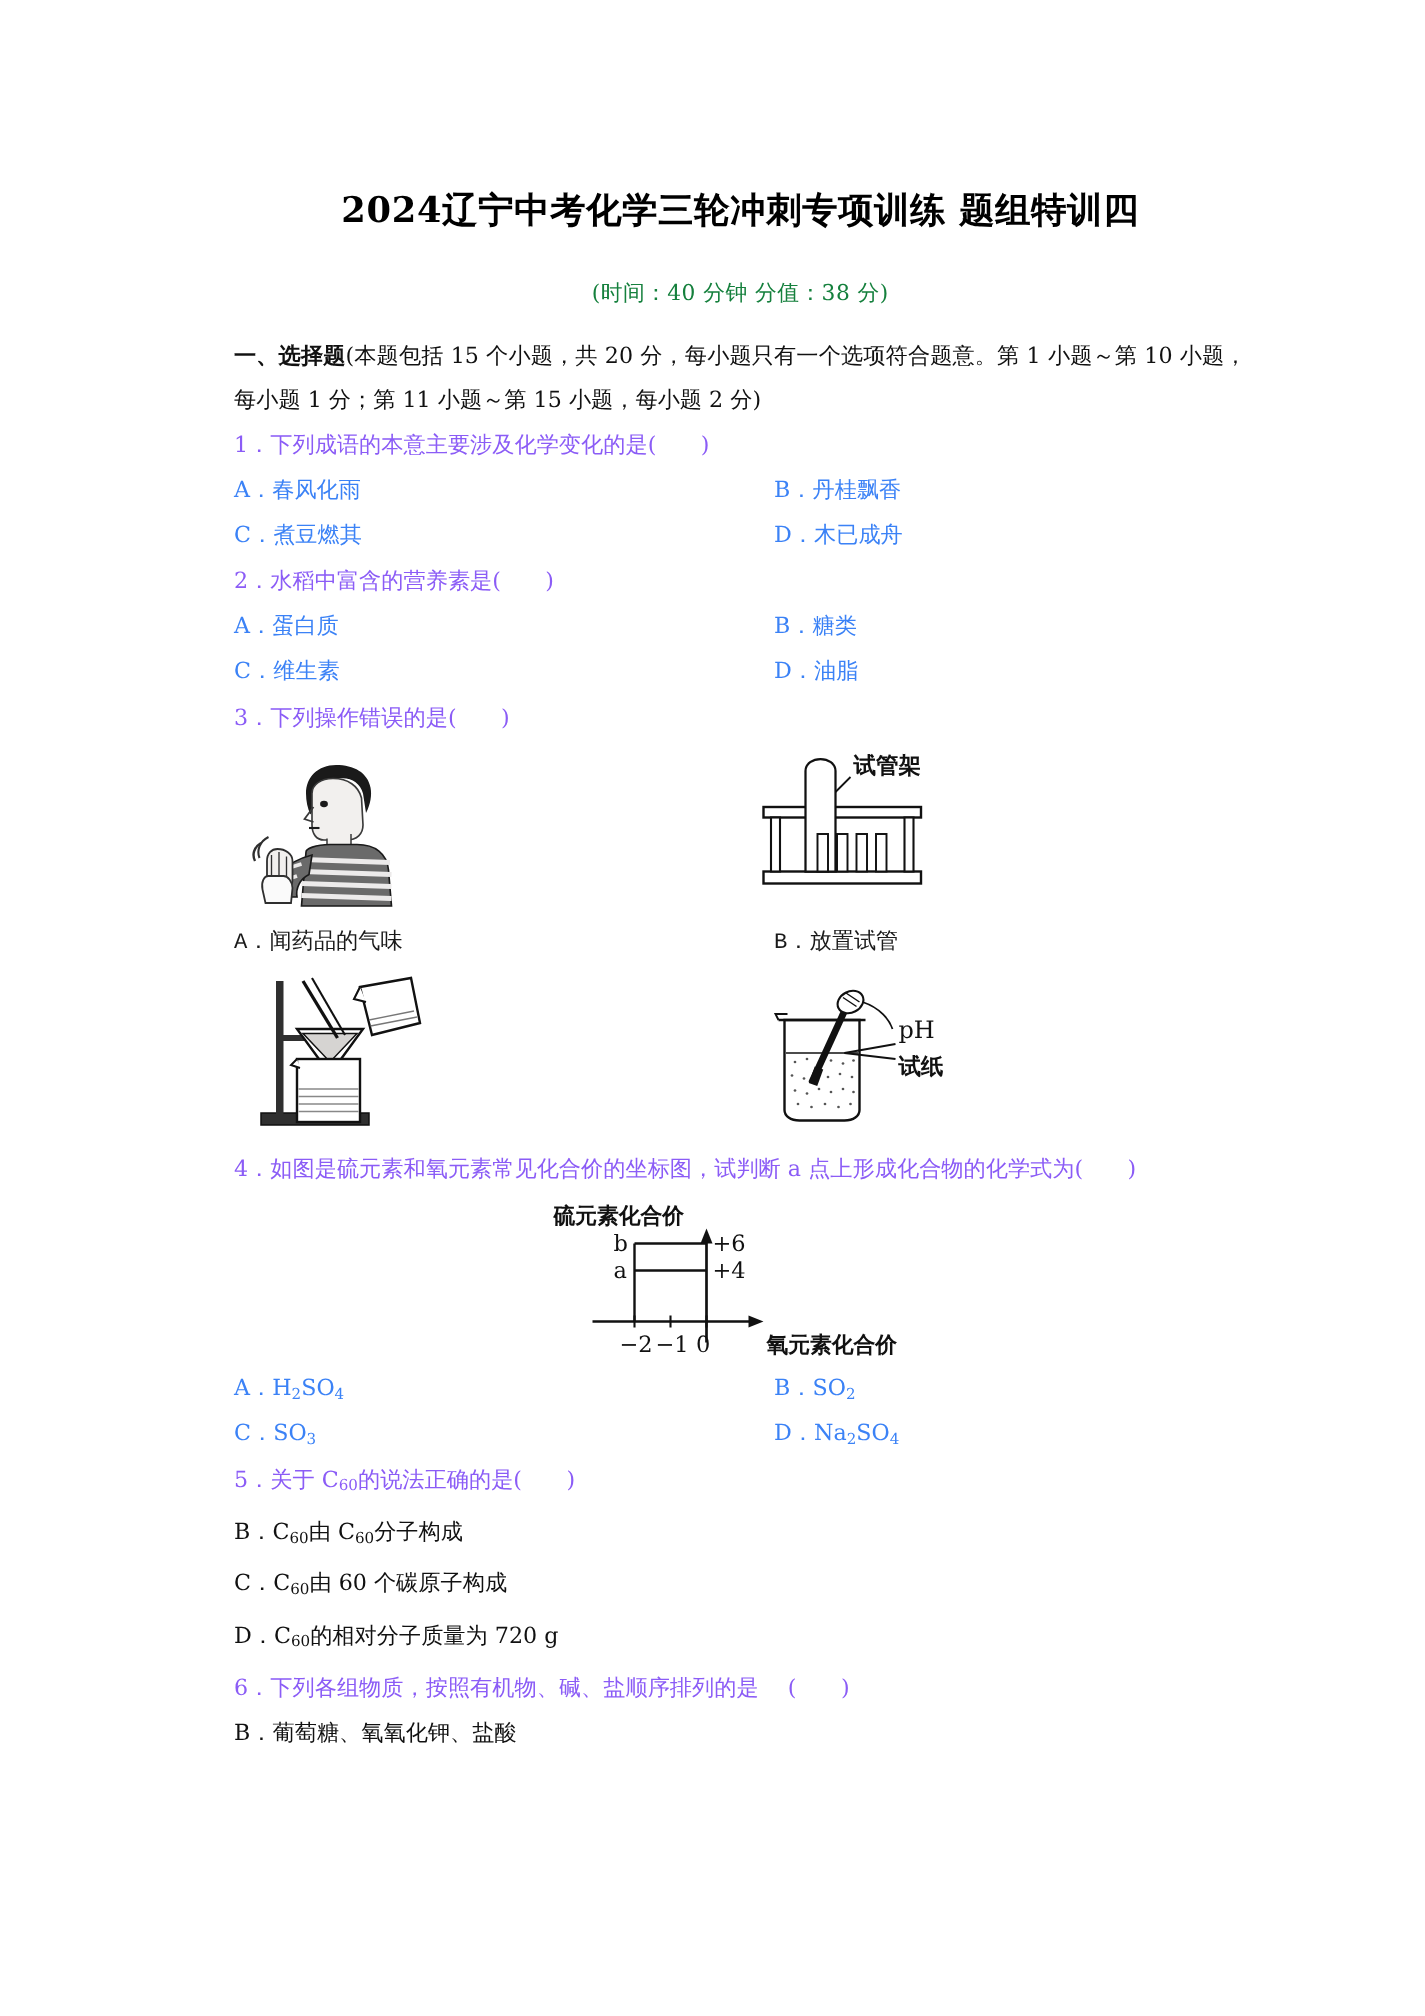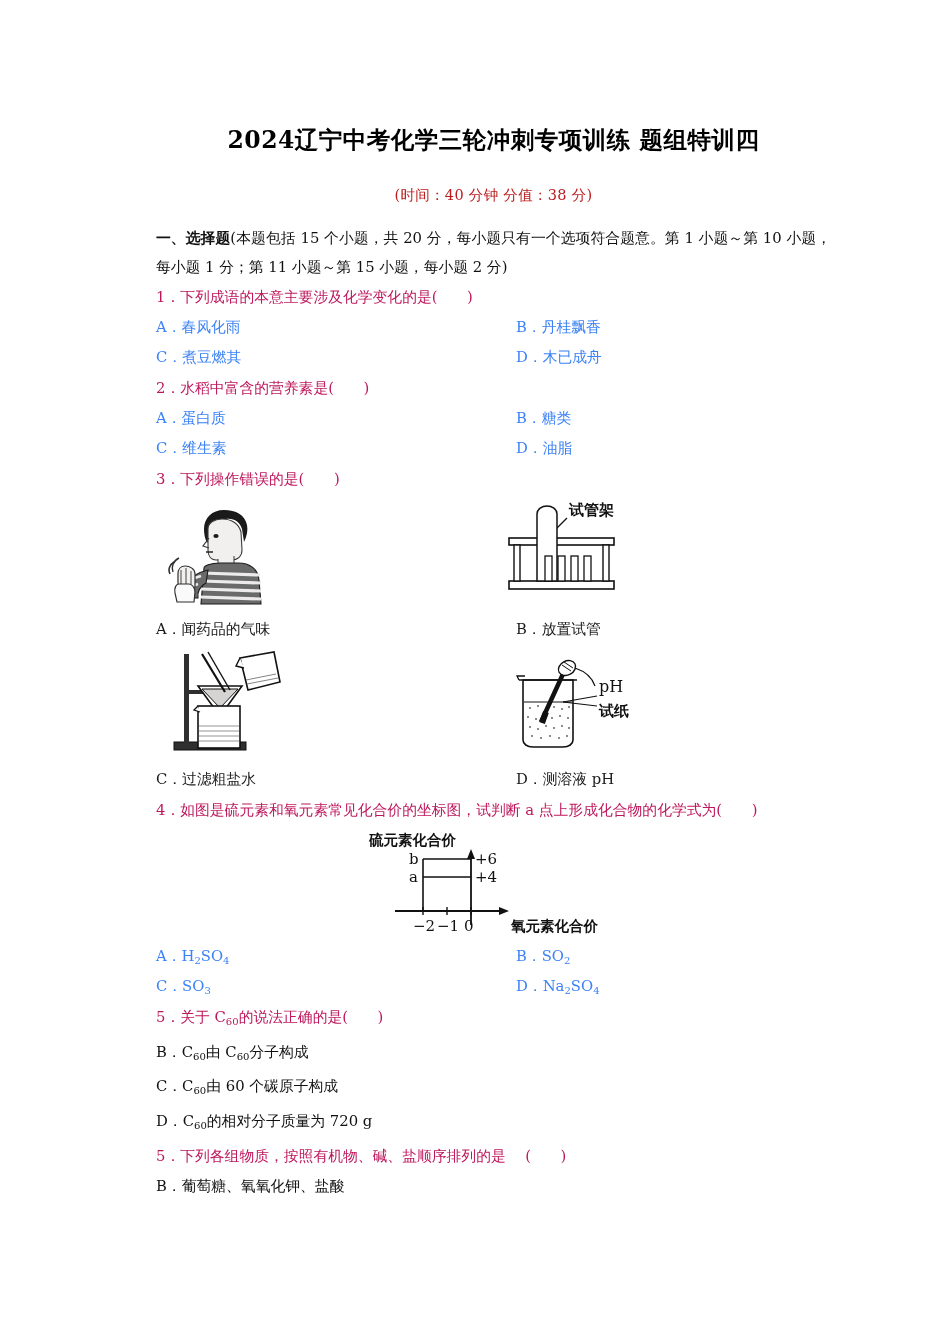"(时间：40 分钟 分值：38 分)" .subtitle { color: #b91c1c -> #15803d }
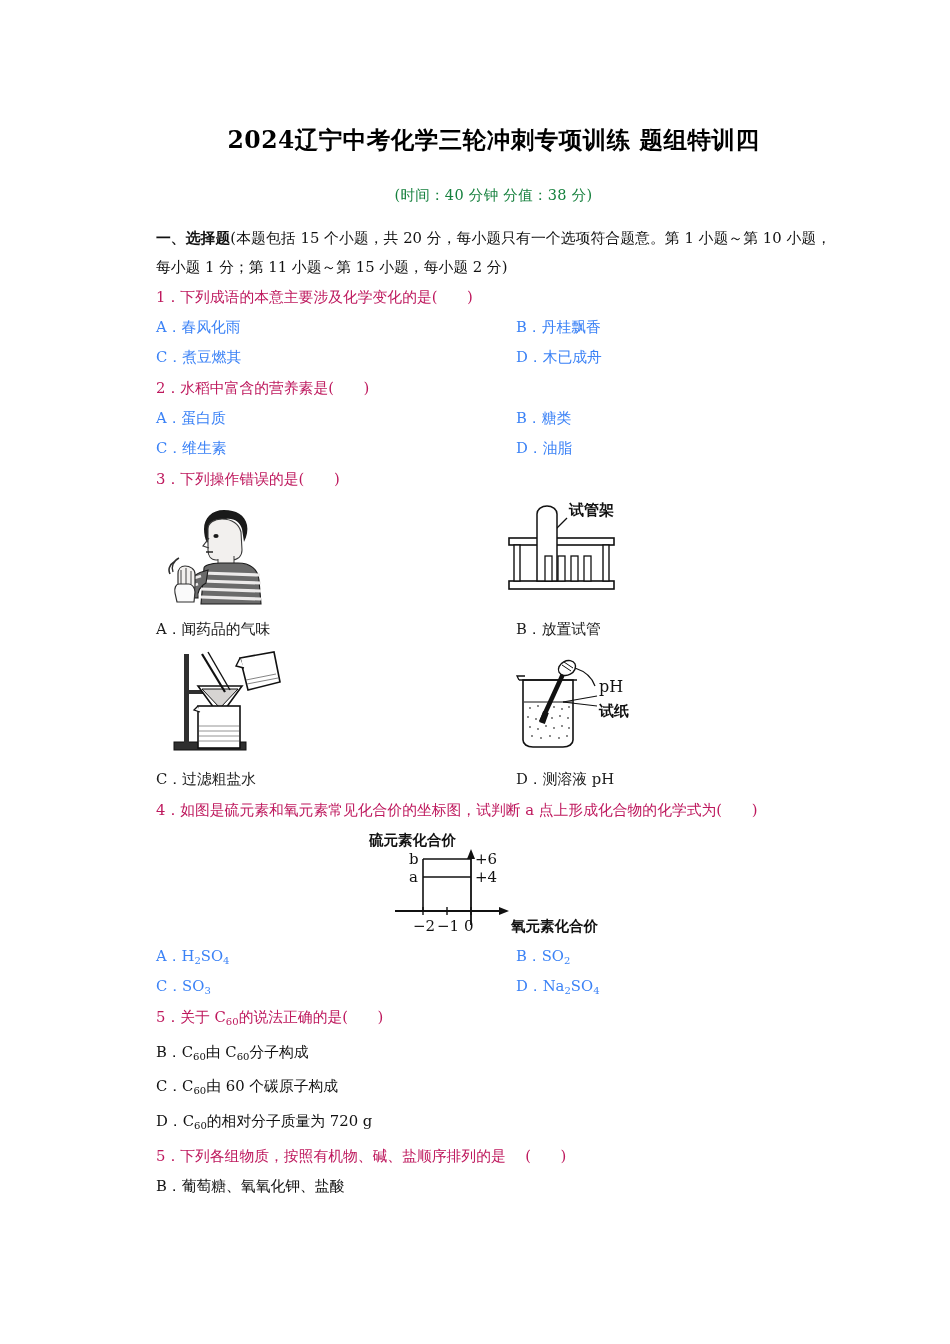"1．下列成语的本意主要涉及化学变化的是( )" .q-stem { color: #be185d -> #8b5cf6 }
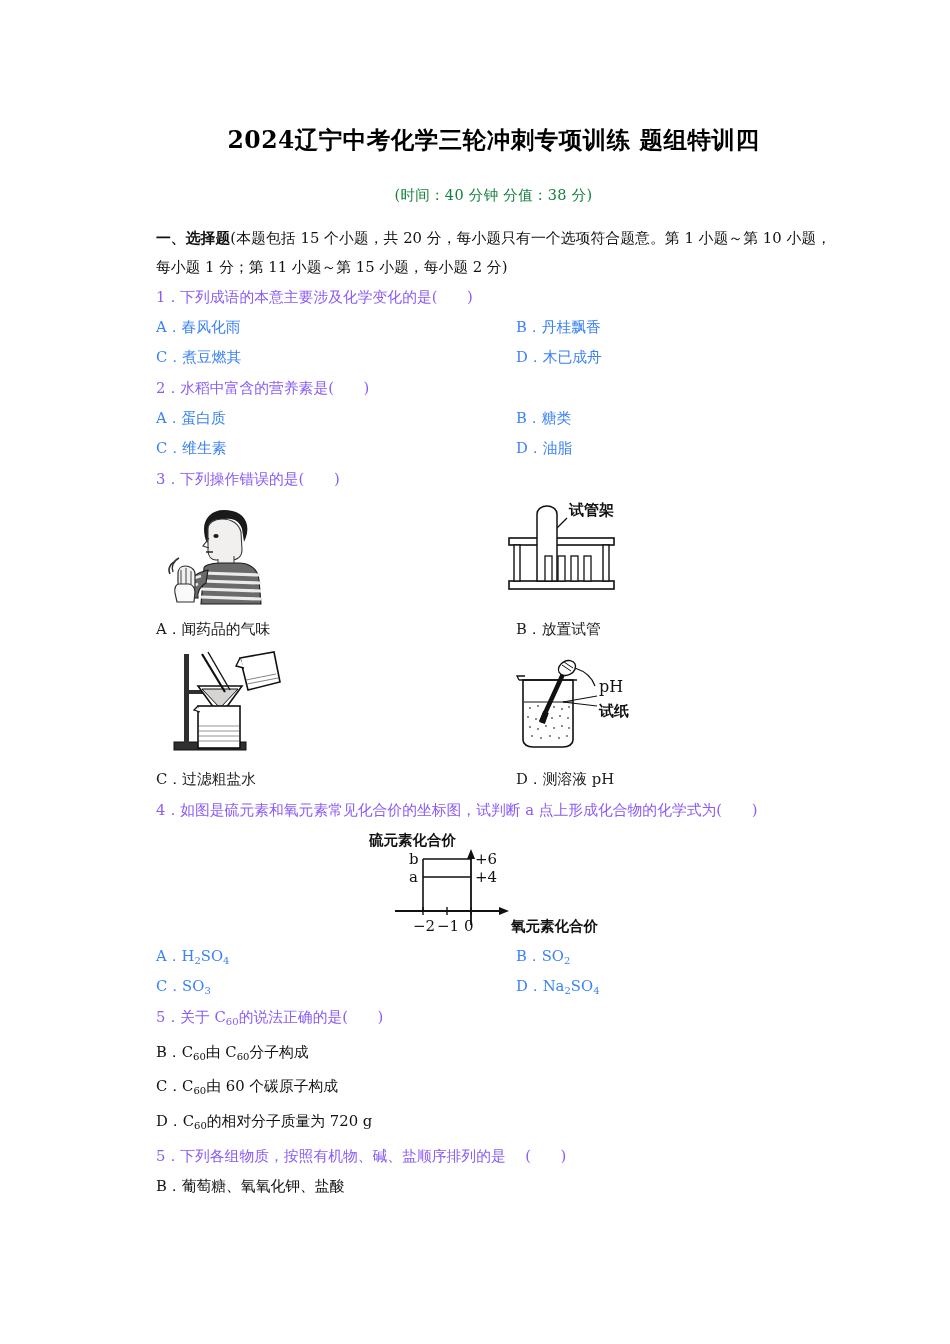"A．闻药品的气味" .fig-caption-row { font-family: none -> Liberation Mono, monospace }
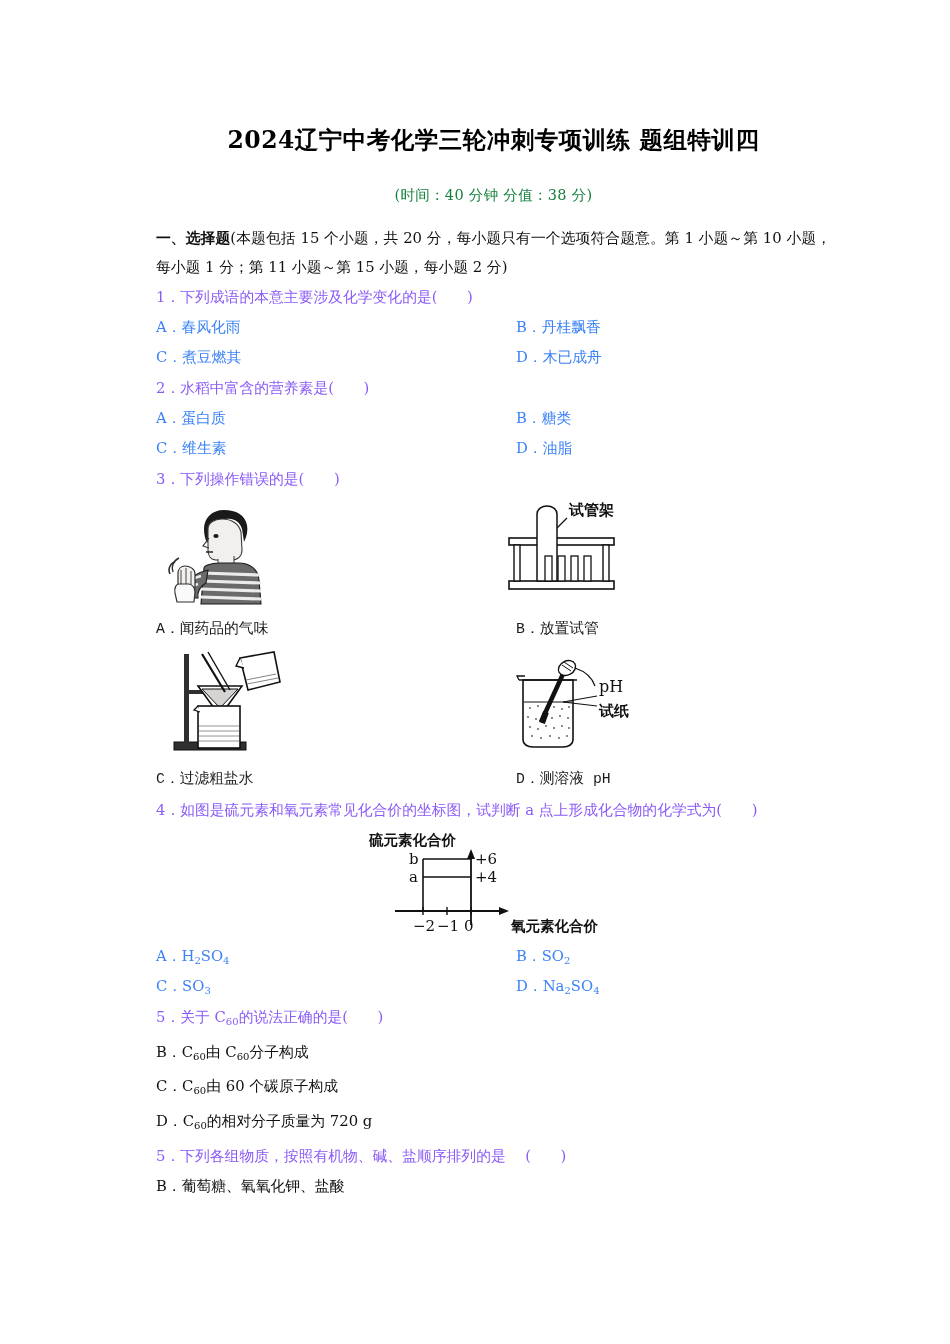"C．过滤粗盐水" div.fig-caption-row { html: <div> <span>C．过滤粗盐水</span> <span>D．测溶液 pH</span> </div> -> none }
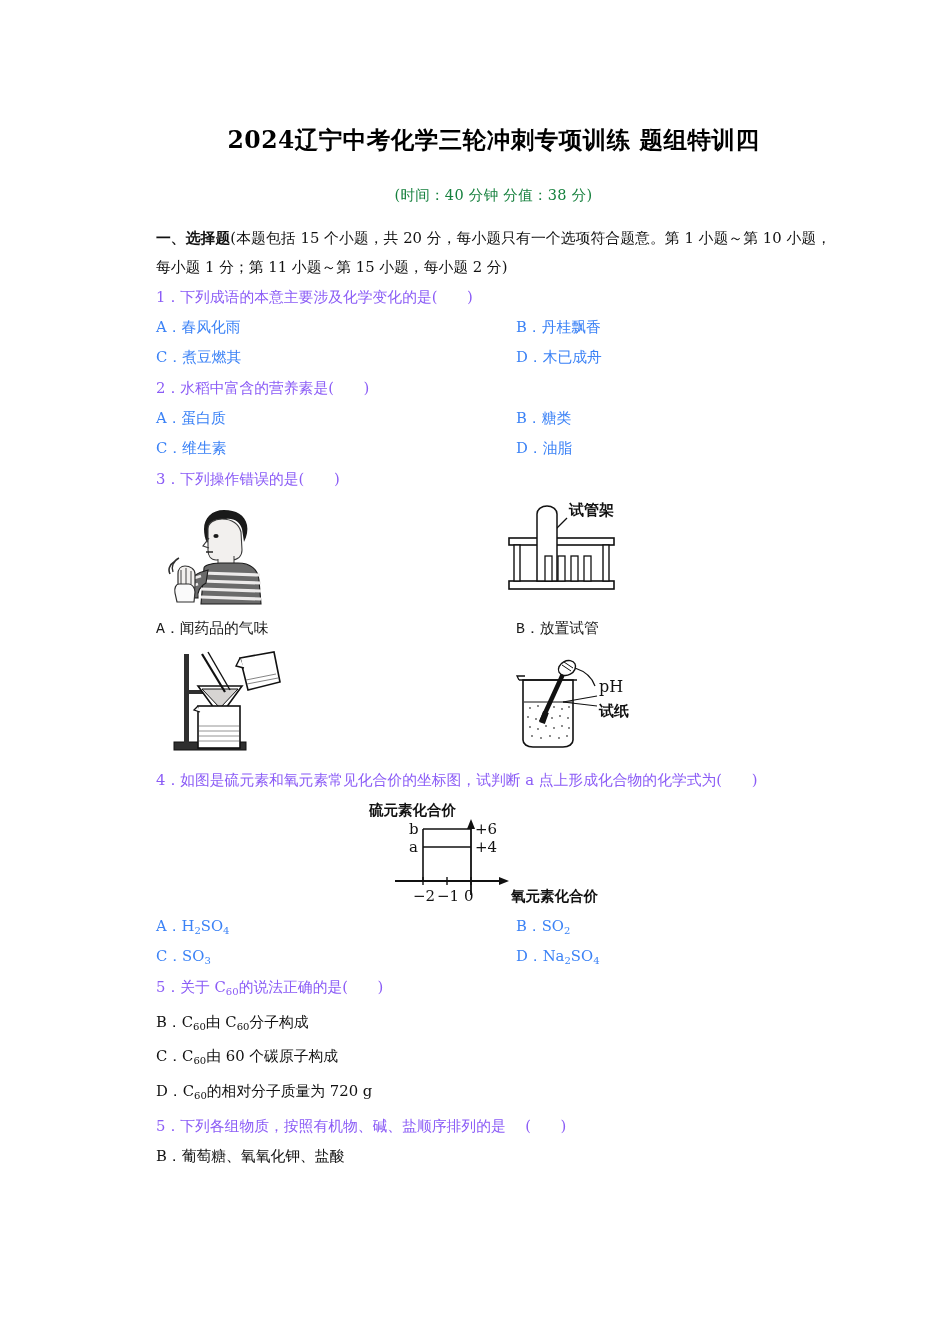"5．下列各组物质，按照有机物、碱、盐顺序排列的是 ( )" div.q-stem { text: 5 -> 6 }
